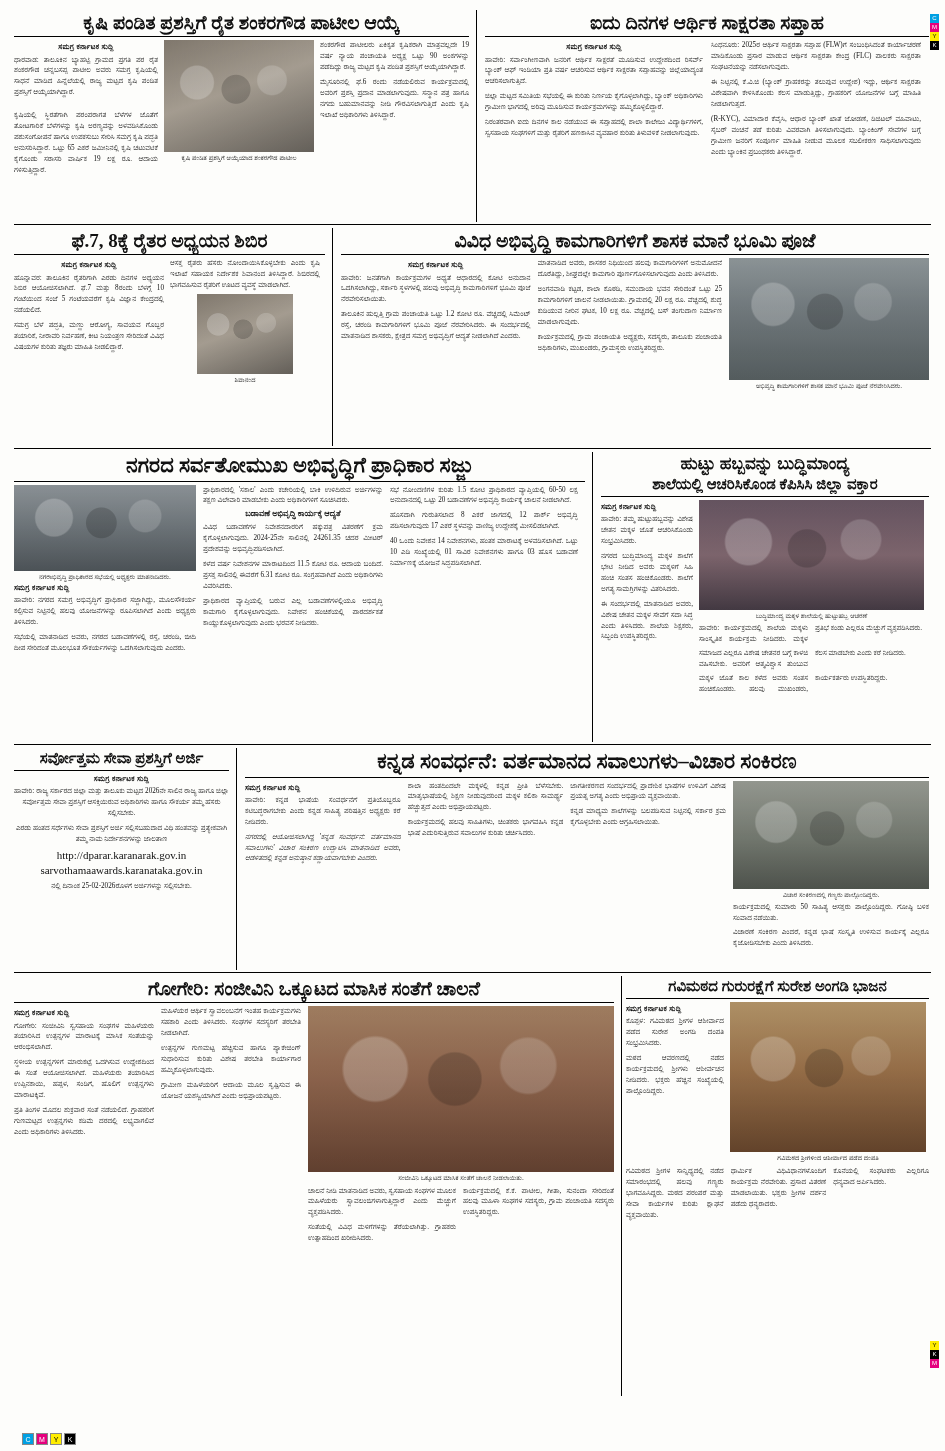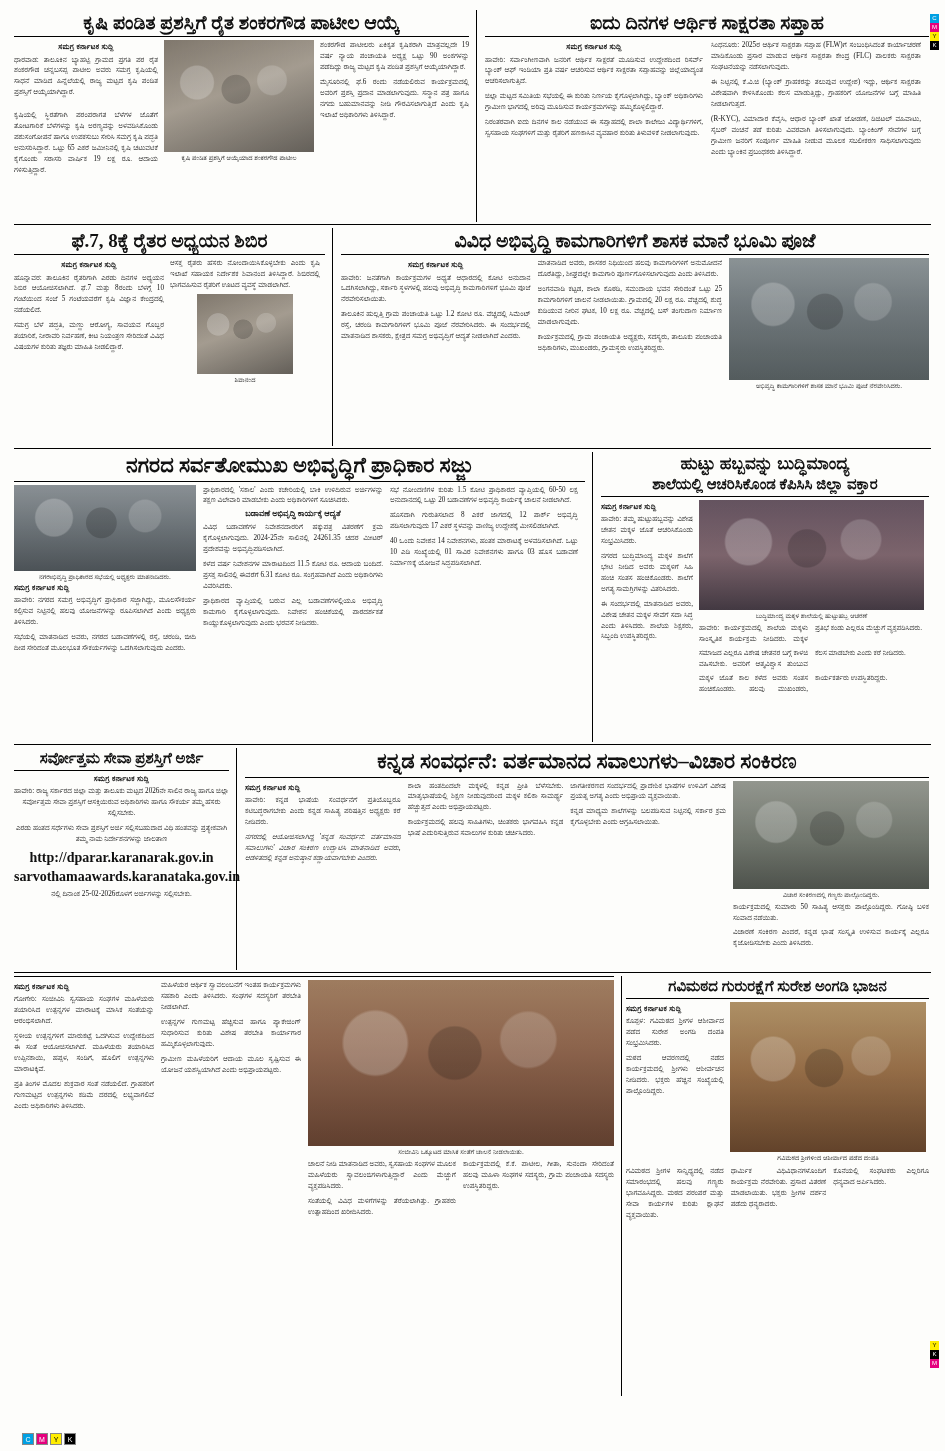"http://dparar.karanarak.gov.in" .linkline { font-size: 14px -> 11px; font-weight: bold -> normal }
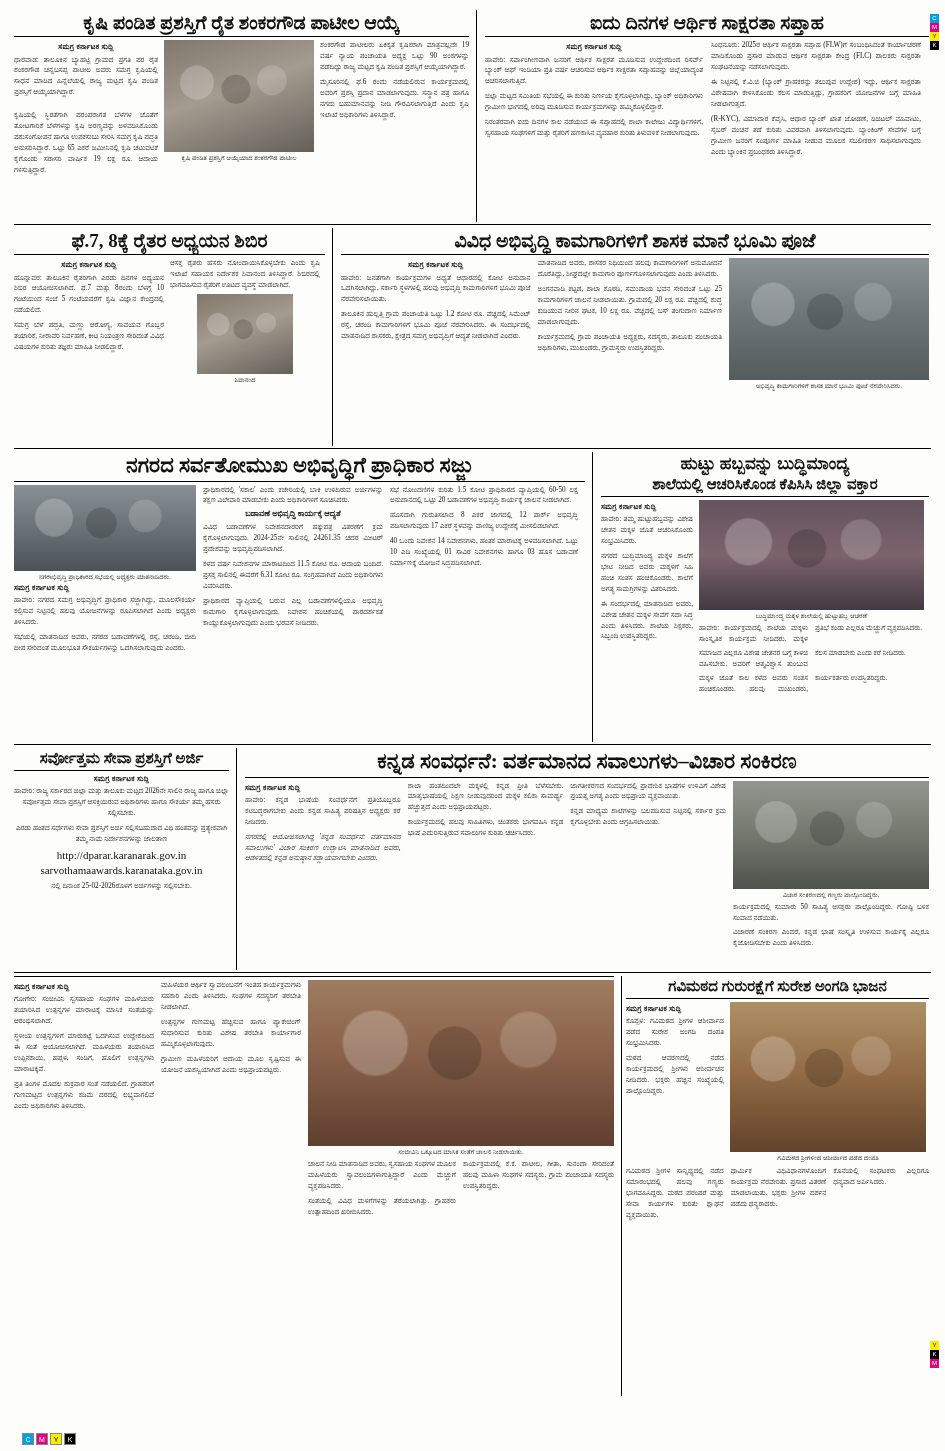"ಗೋಗೇರಿ: ಸಂಜೀವಿನಿ ಒಕ್ಕೂಟದ ಮಾಸಿಕ ಸಂತೆಗೆ" h1.head { html: none -> <h1>ಗೋಗೇರಿ: ಸಂಜೀವಿನಿ ಒಕ್ಕೂಟದ ಮಾಸಿಕ ಸಂತೆಗೆ ಚಾಲನೆ</h1> }
